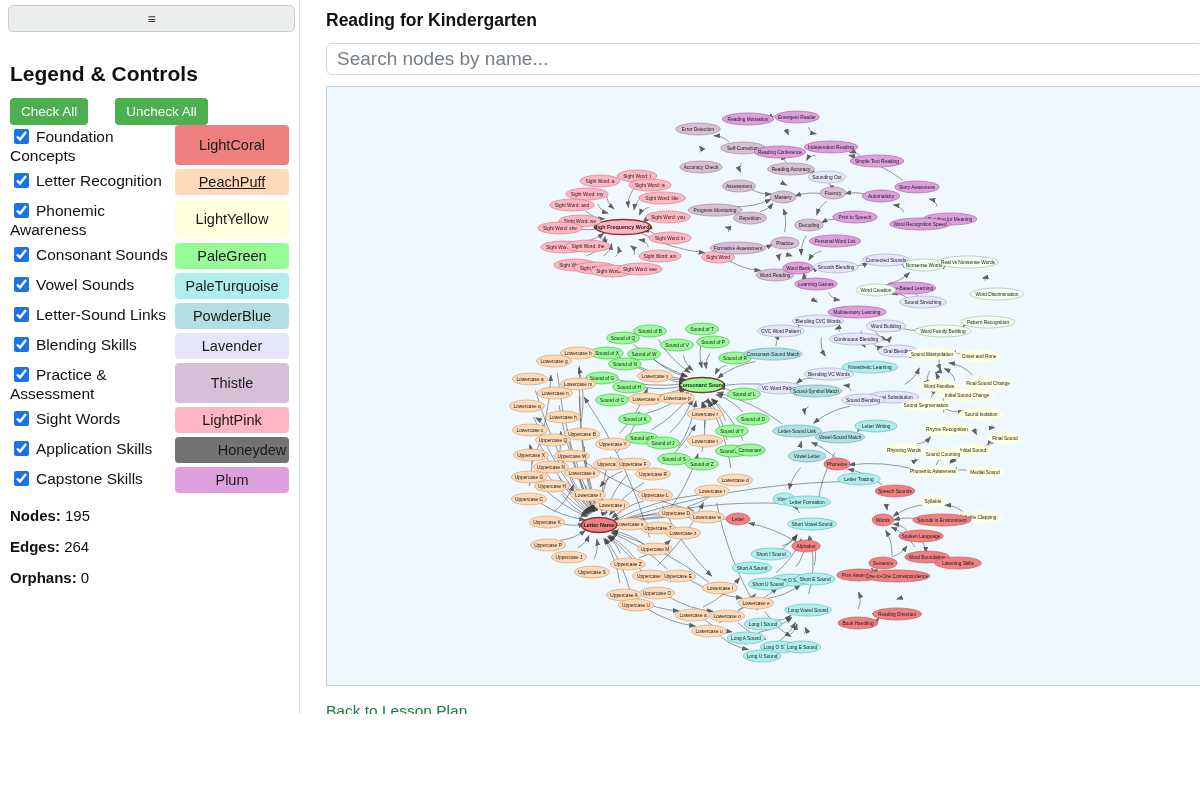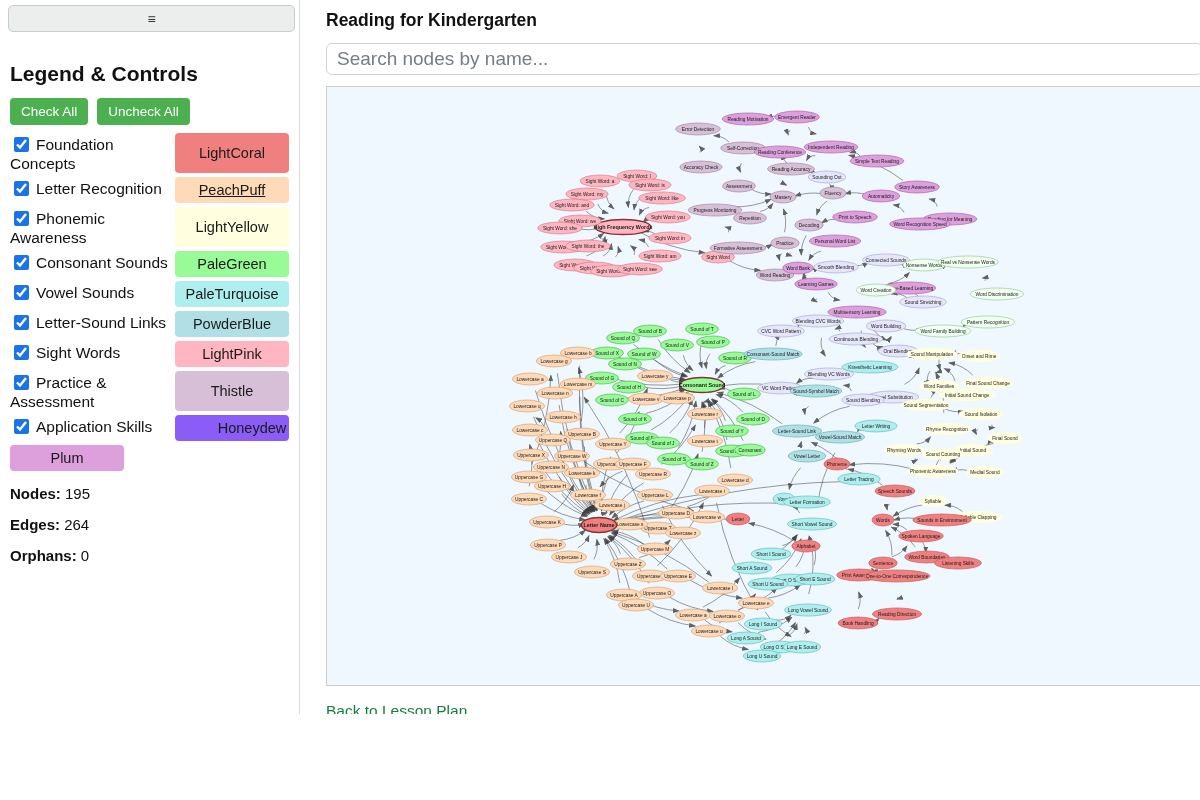"Check All" .btn-row { gap: 9px -> 27px; margin-bottom: 8px -> 0 }
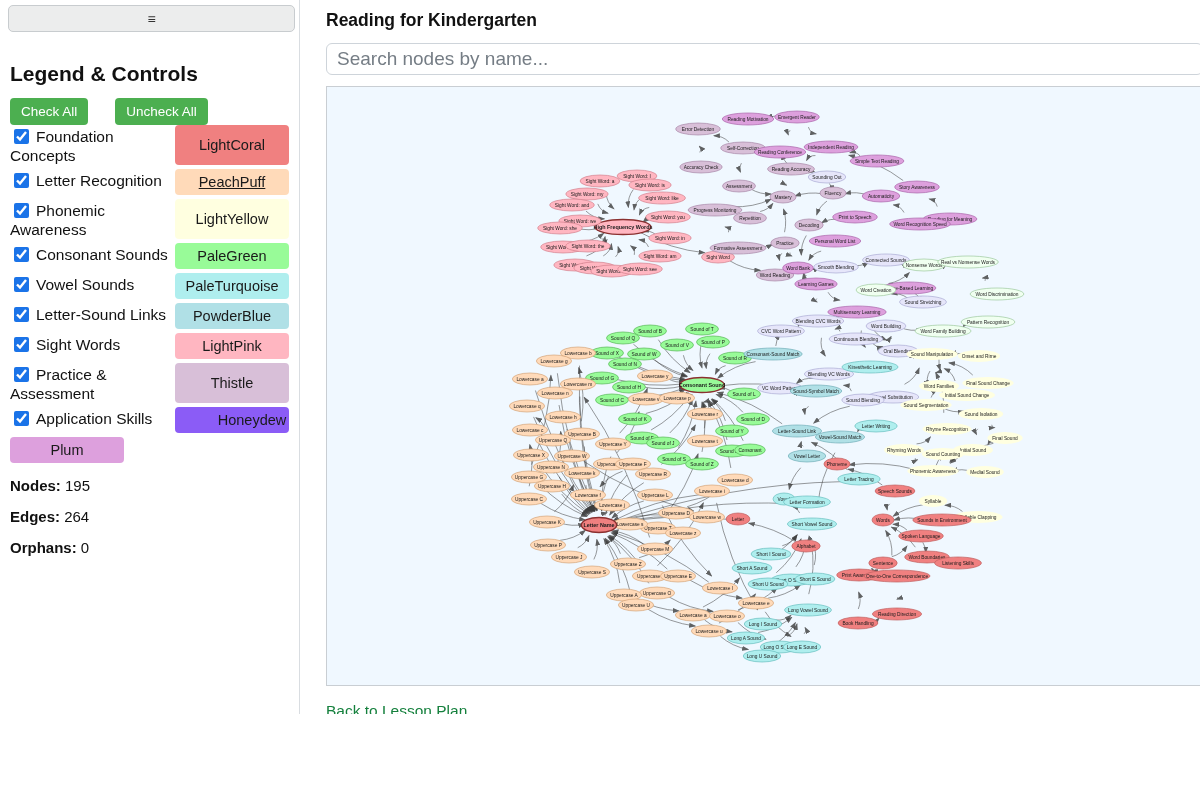"Blending Skills" div.legend-row { html: none -> <div> <label><input>Blending Skills</label> <div>Lavender</div> </div> }
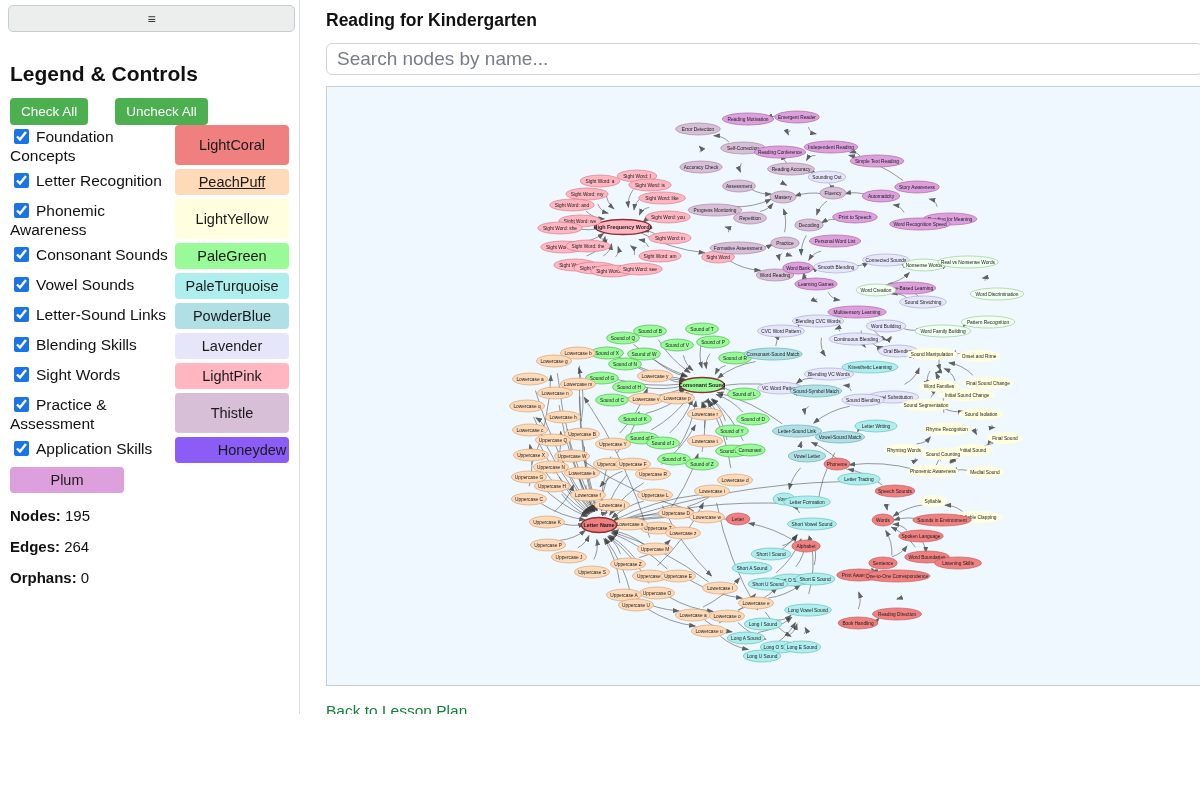"Sight Words" div.legend-row { order: before "Practice & Assessment" -> after "Practice & Assessment" }
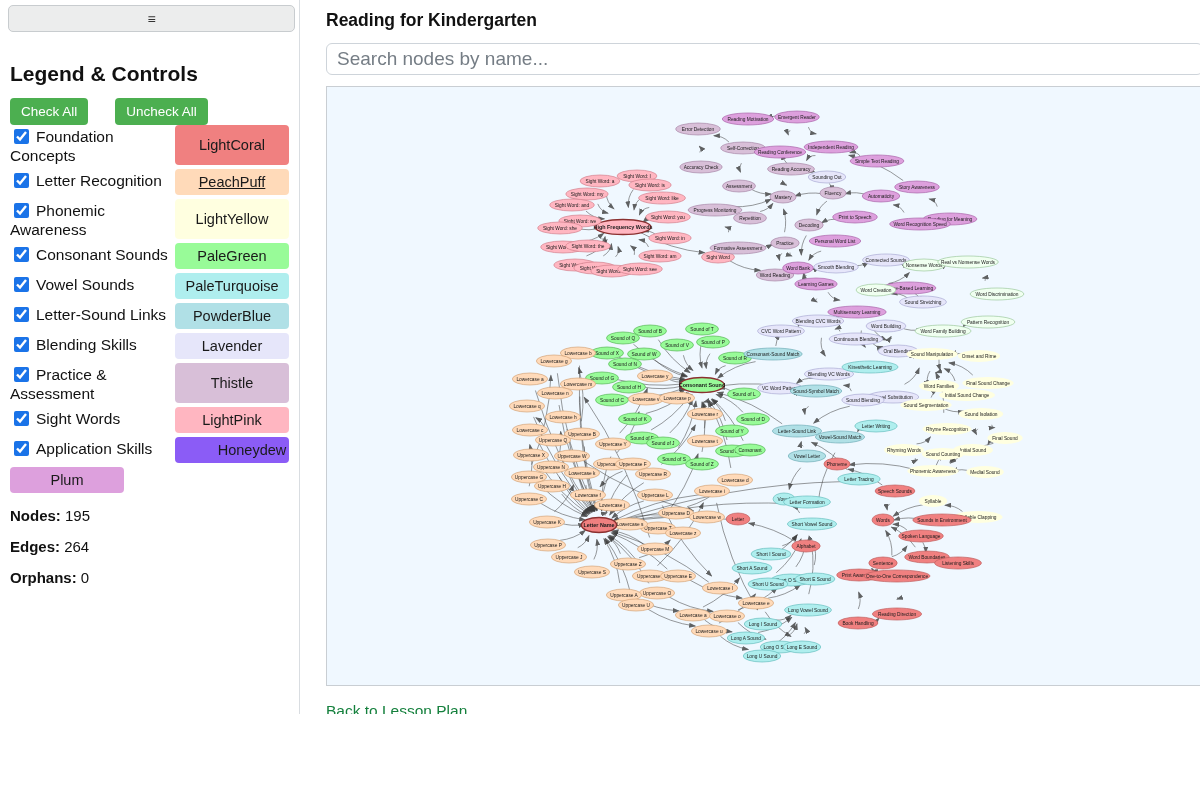"Honeydew" div.swatch { background: #8b5cf6 -> #737373 }
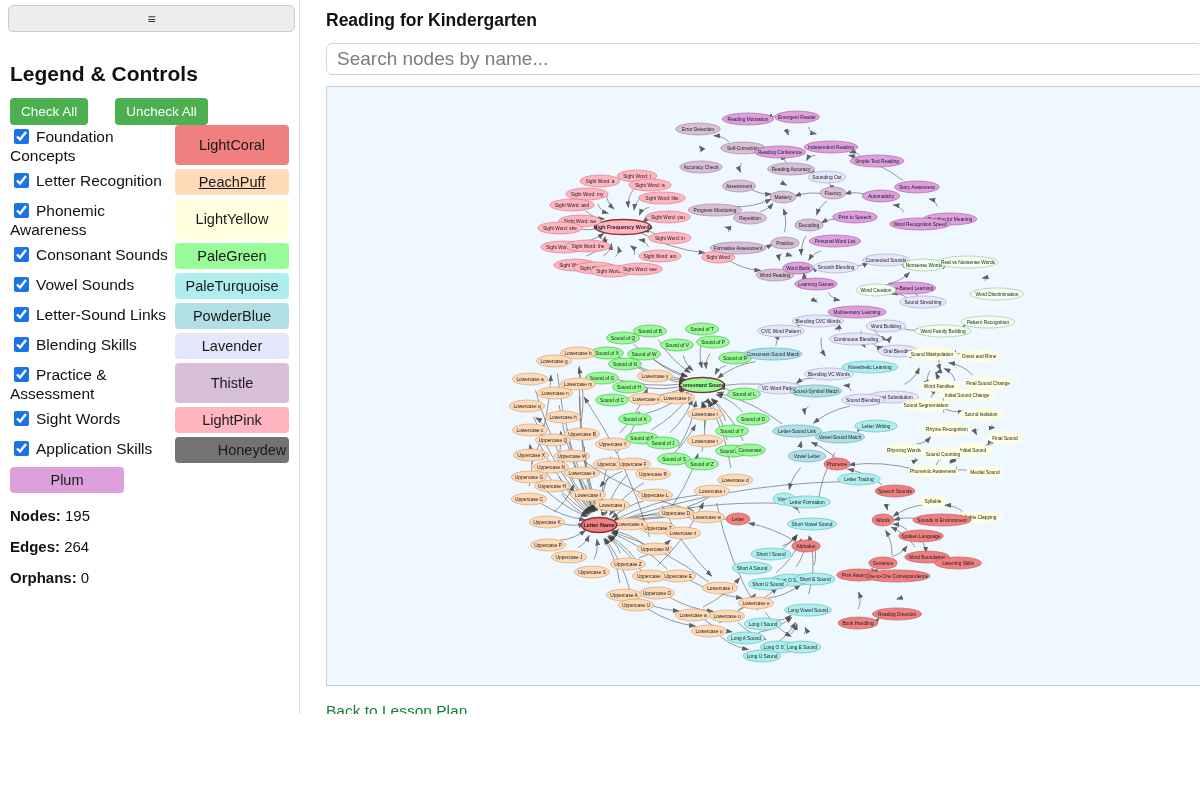"Capstone Skills" label.legend-lbl { html: none -> <label><input>Capstone Skills</label> }
